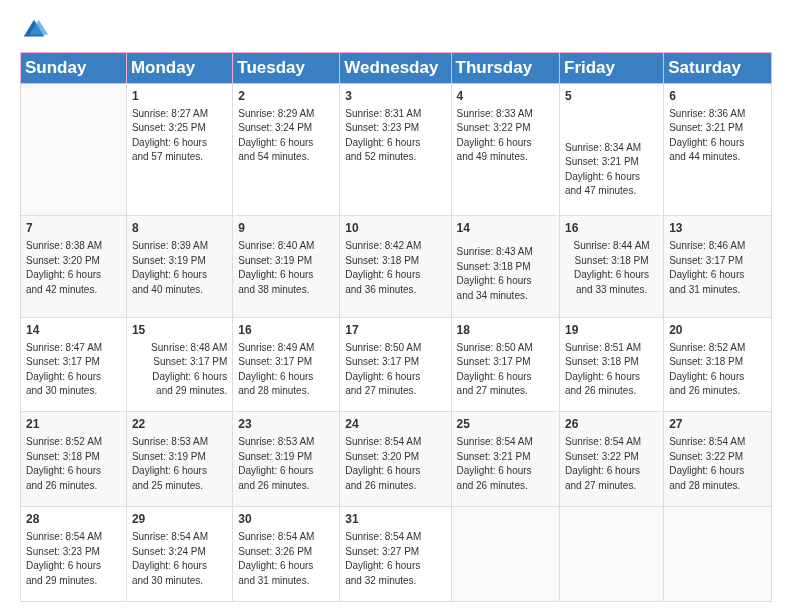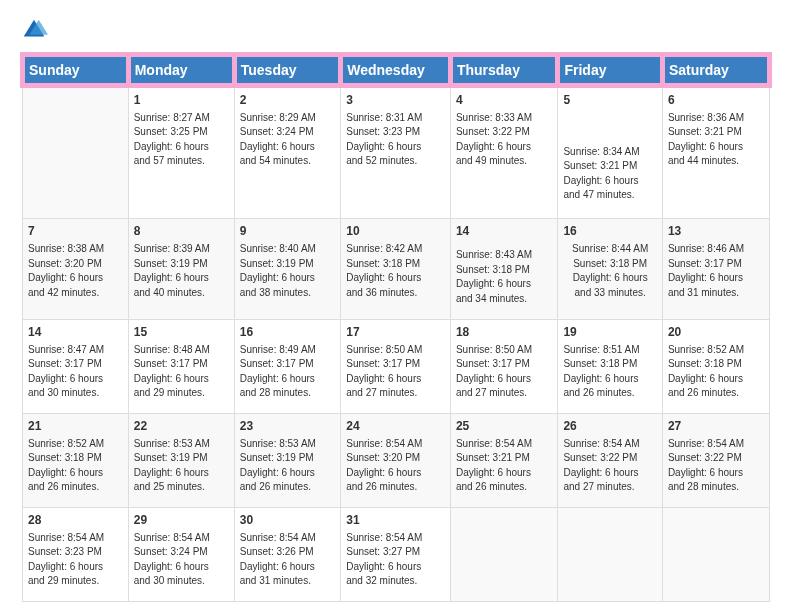"Sunday" .calendar th { border: 5px solid #f9a8d4 -> 1px solid #f9a8d4; font-size: 14px -> 17px }
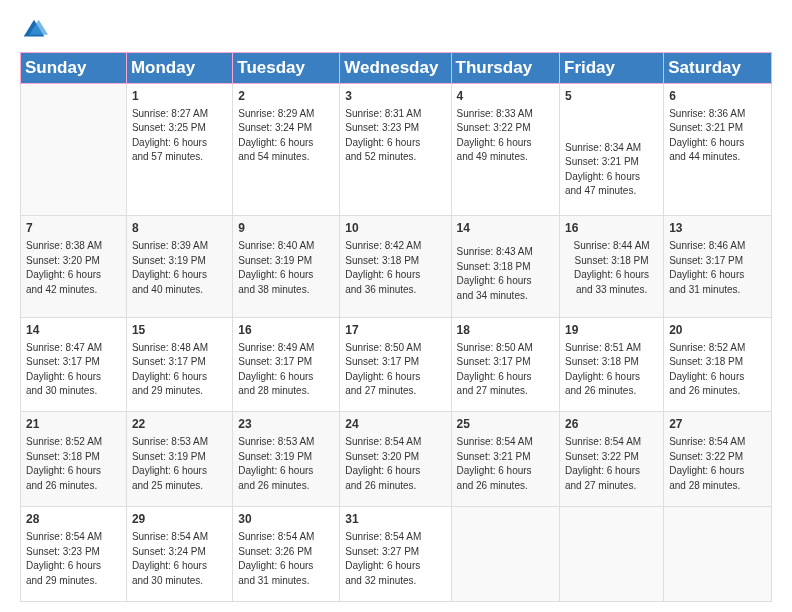"Sunrise: 8:48 AM" div.day-info { text-align: none -> right }
